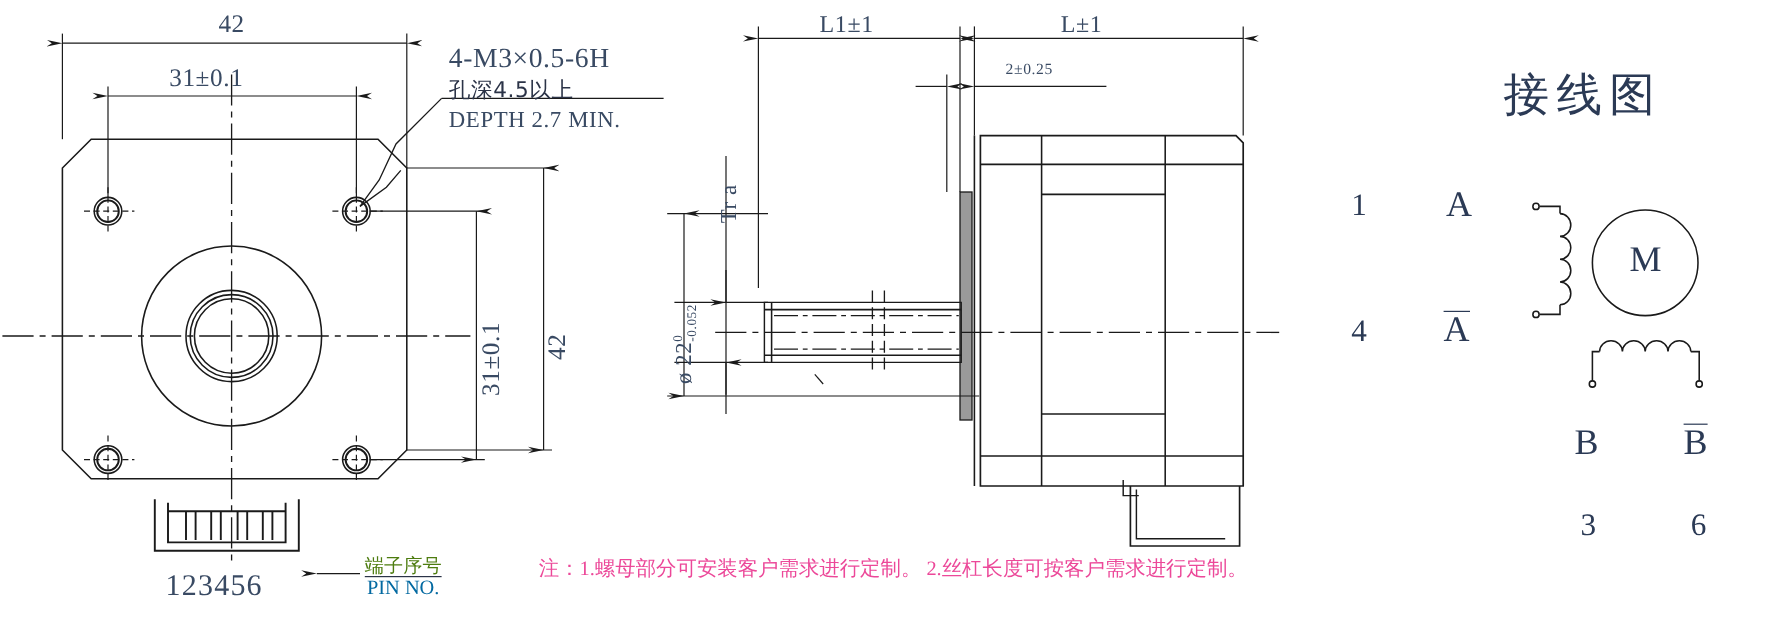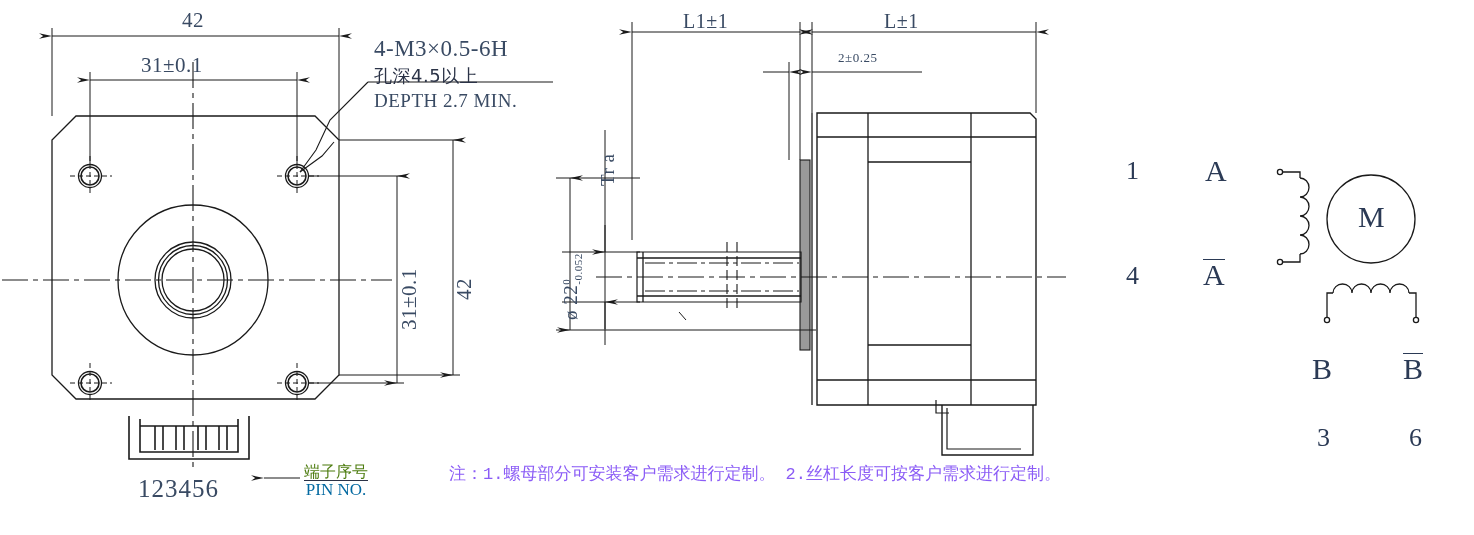"接线图" div.wirelbl { html: none -> <div>接线图</div> }
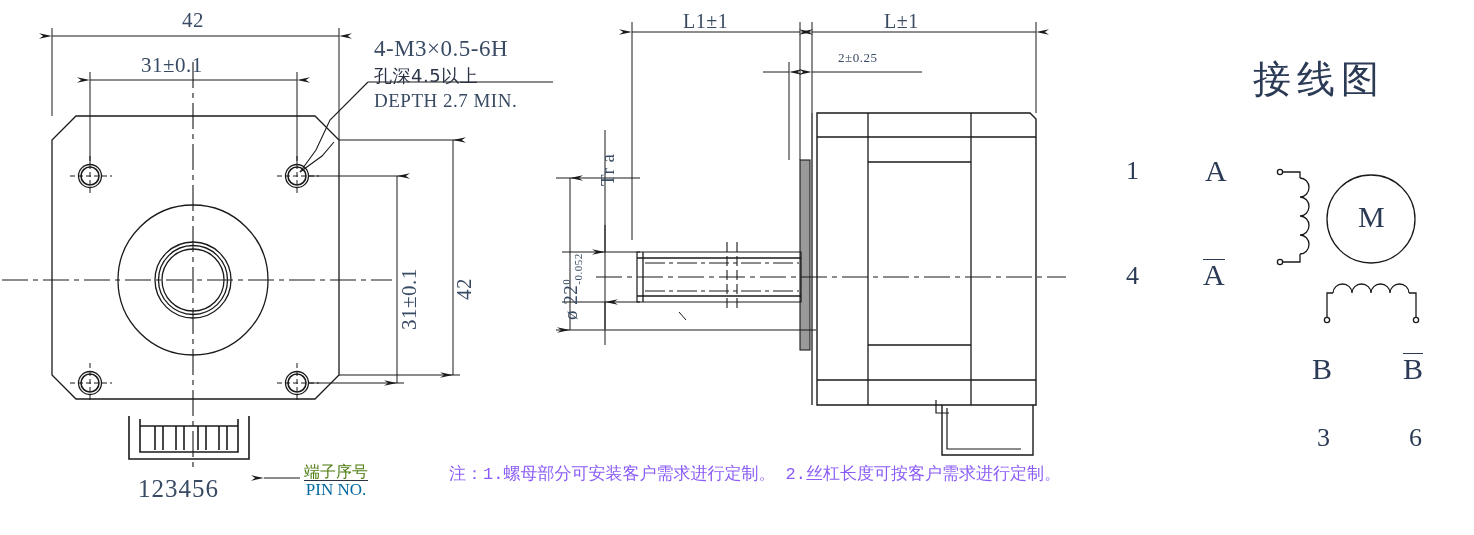"注：1.螺母部分可安装客户需求进行定制。 2.丝杠长度可按客户需求进行定制。" .notes { color: #8b5cf6 -> #ec4899; font-family: Liberation Mono, monospace -> Liberation Serif, serif }
